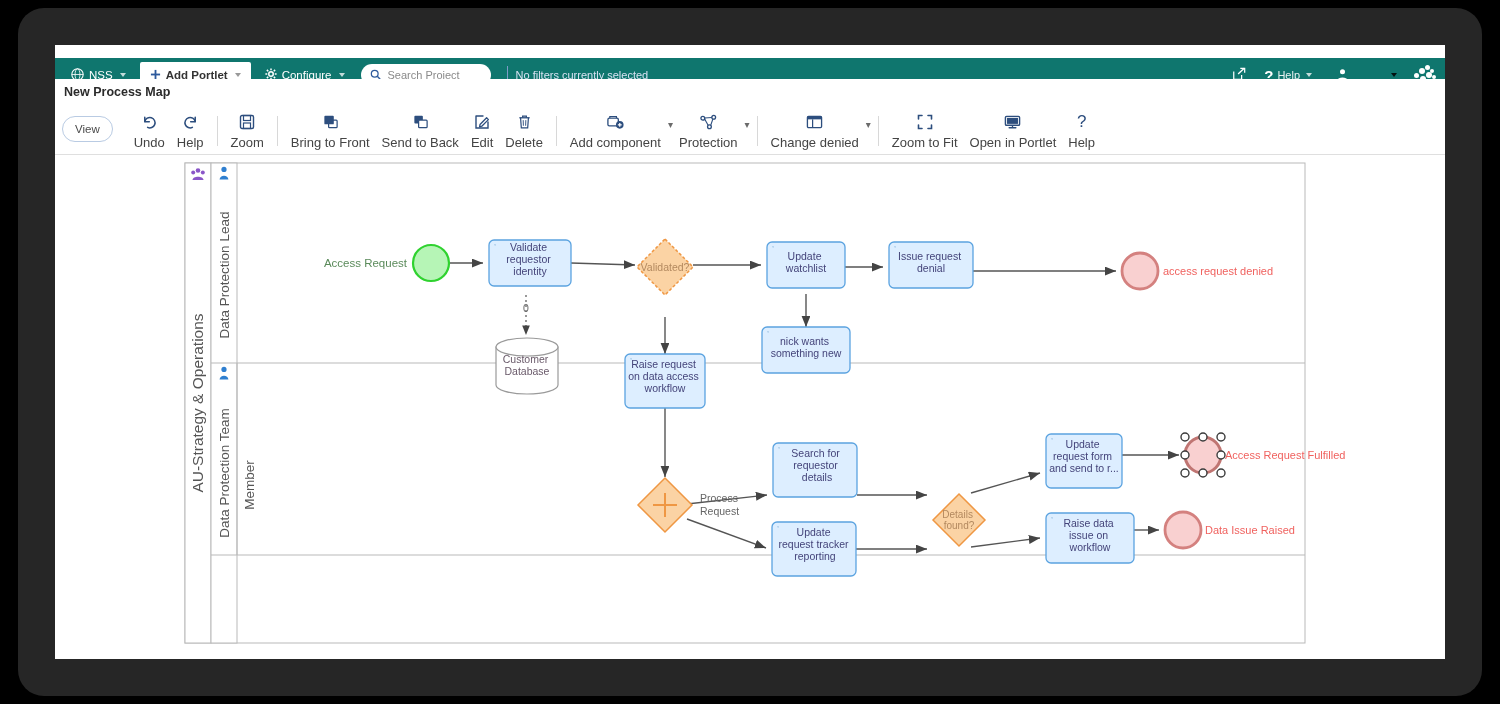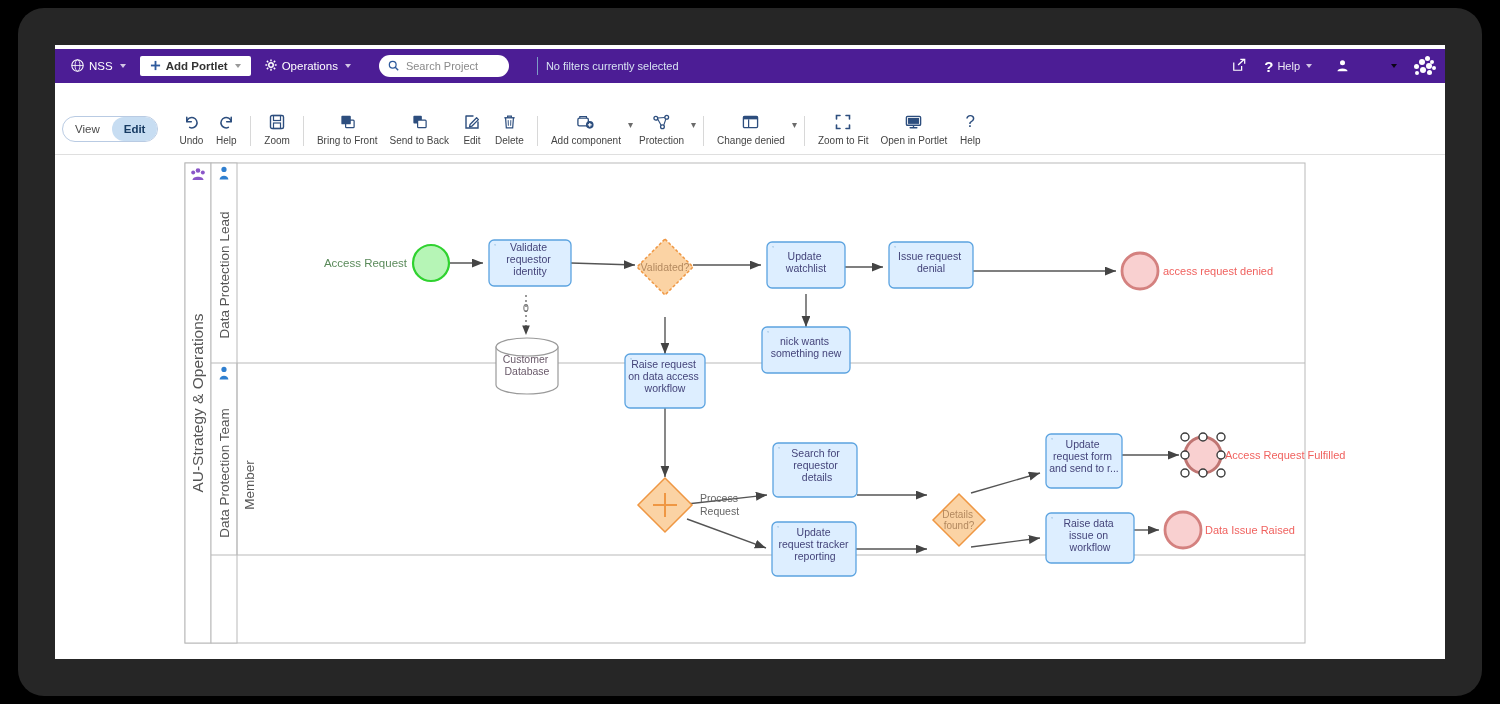"NSS" .topbar { background: #4c1d95 -> #0f766e; top: 4px -> 13px }
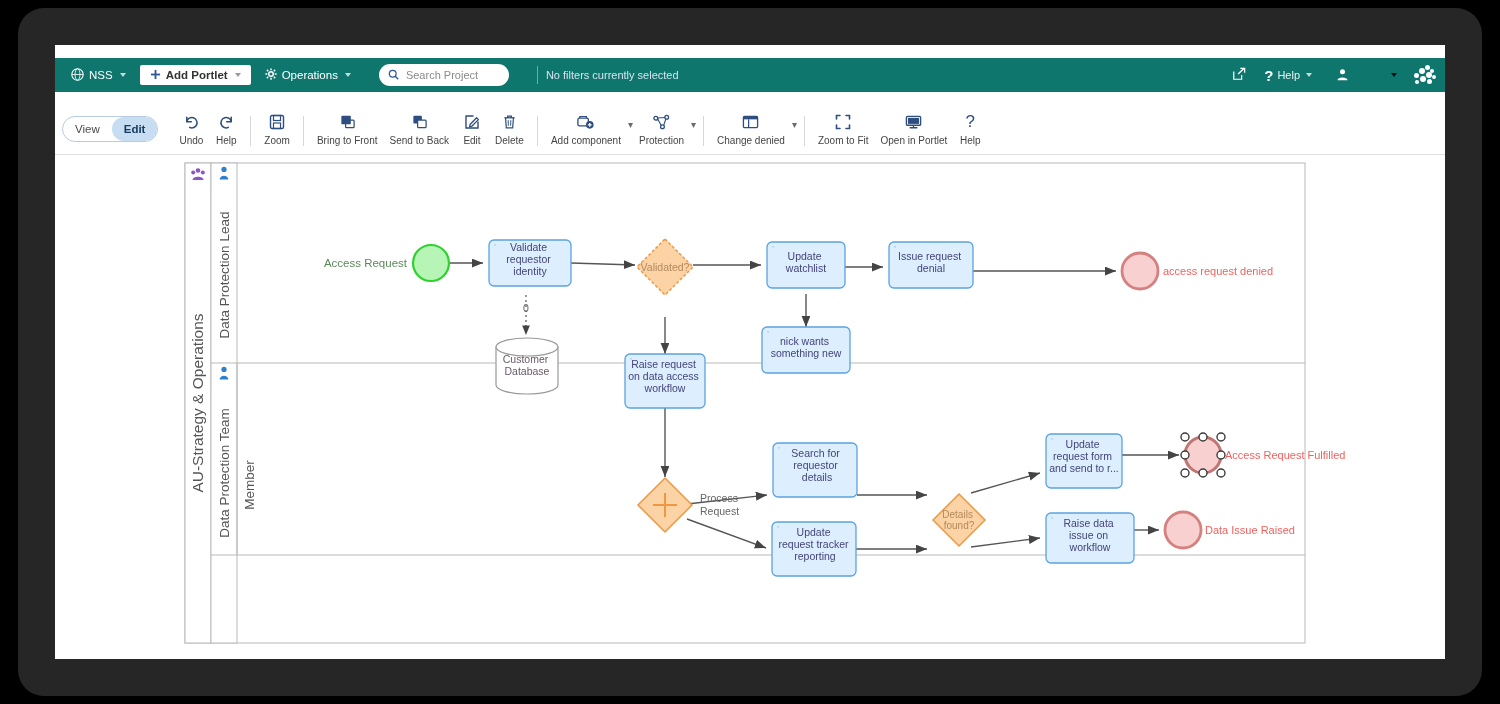"Add Portlet" .tb-item.boxed { height: 20px -> 26px }
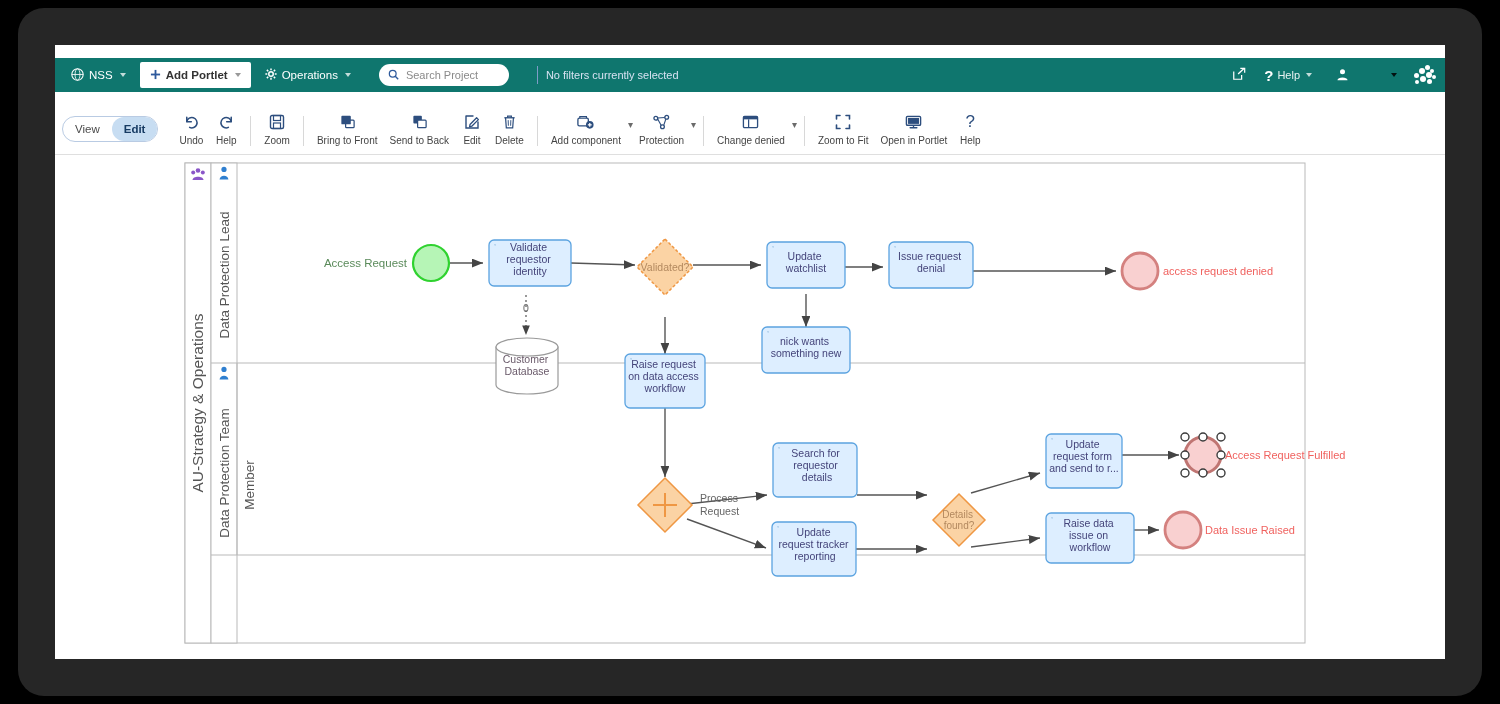"Operations" span { text: Operations -> Configure }
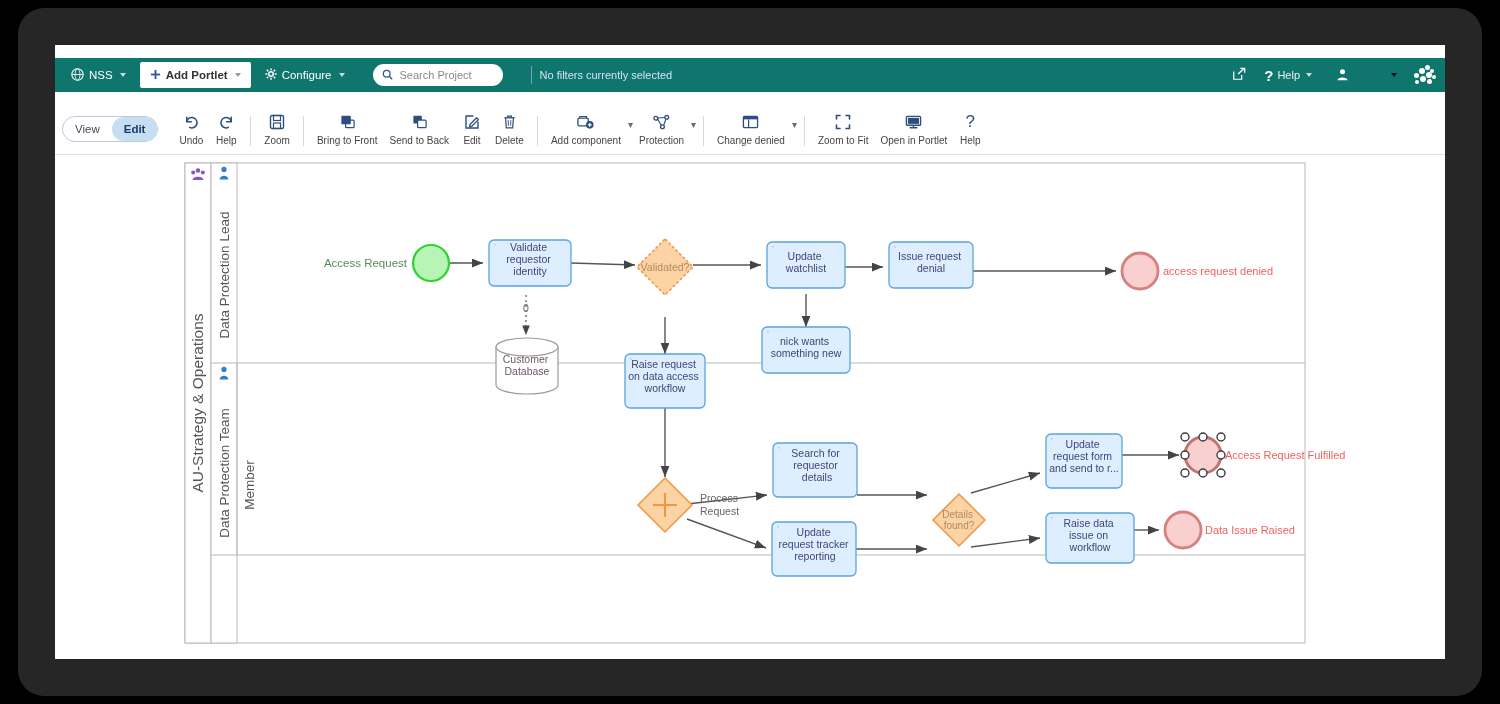"Search Project" .search-box { margin: 0 20px -> 0 8px }
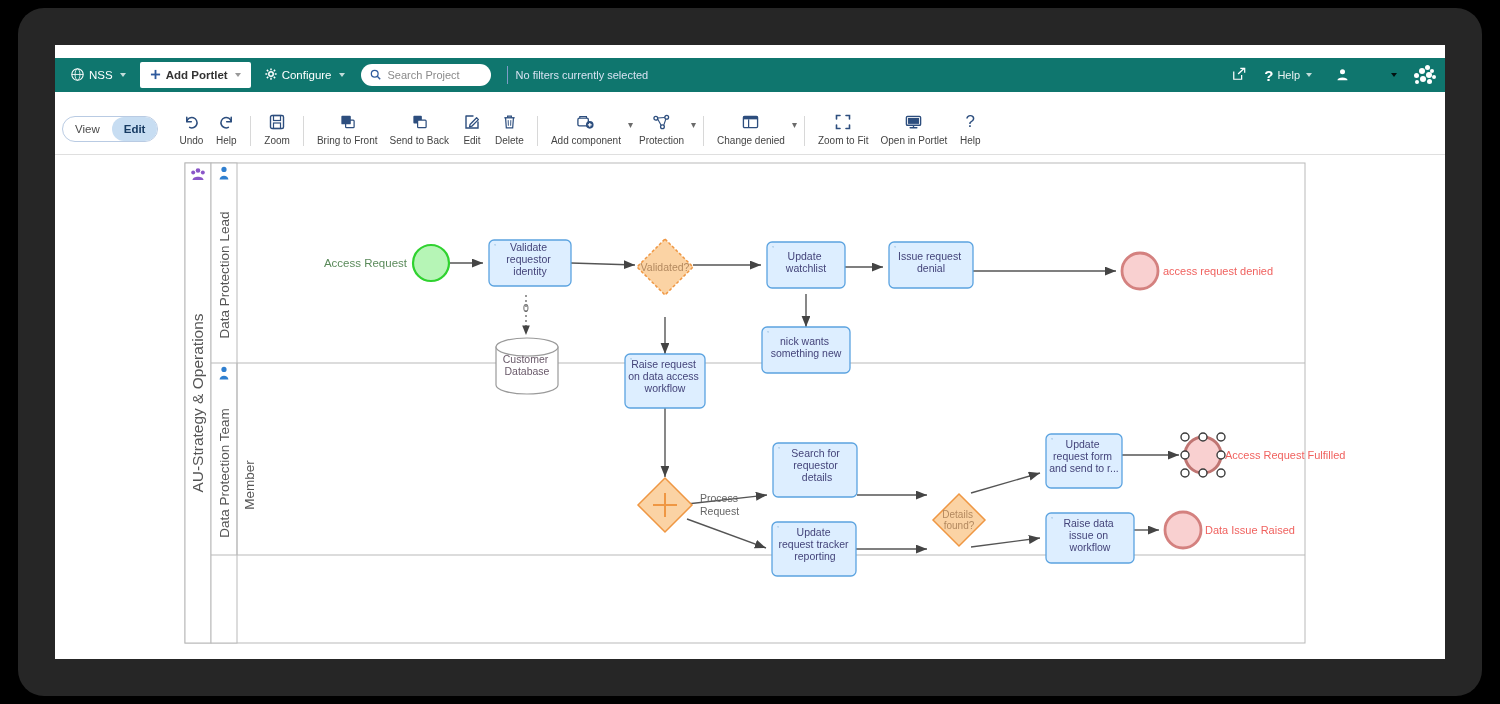"New Process Map" div.titlebar { html: none -> <div> <div>New Process Map</div> </div> }
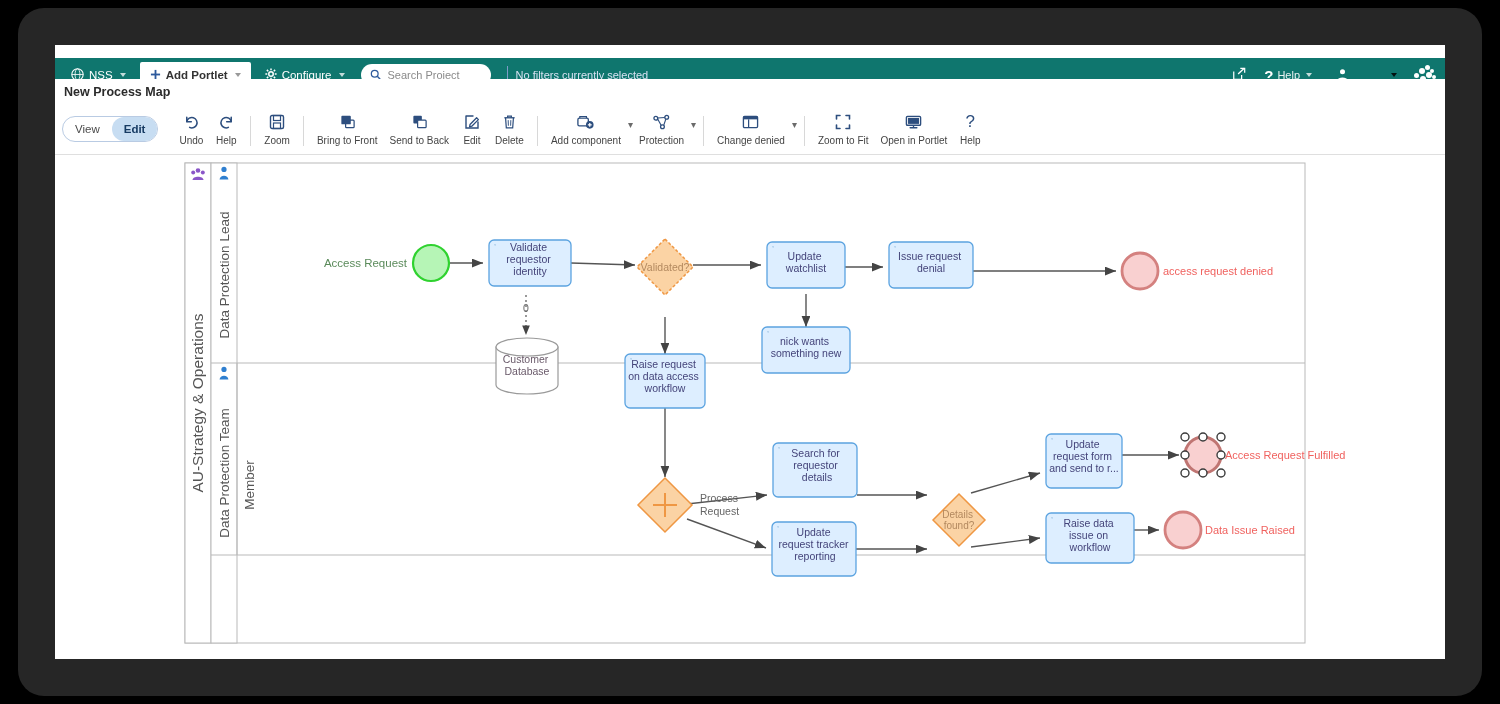"View" .toggle { flex-direction: none -> column }
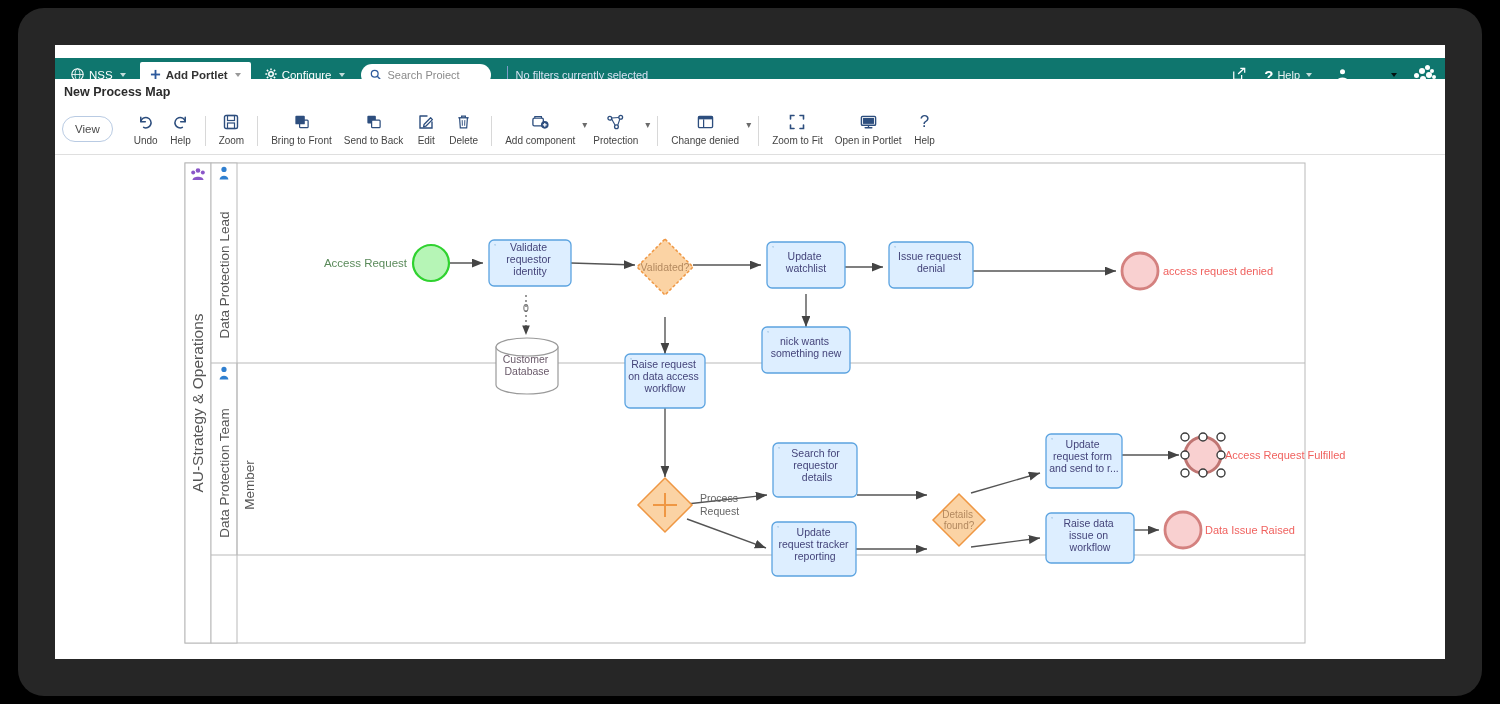"Undo" .tool .lbl { font-size: 10px -> 13px }
